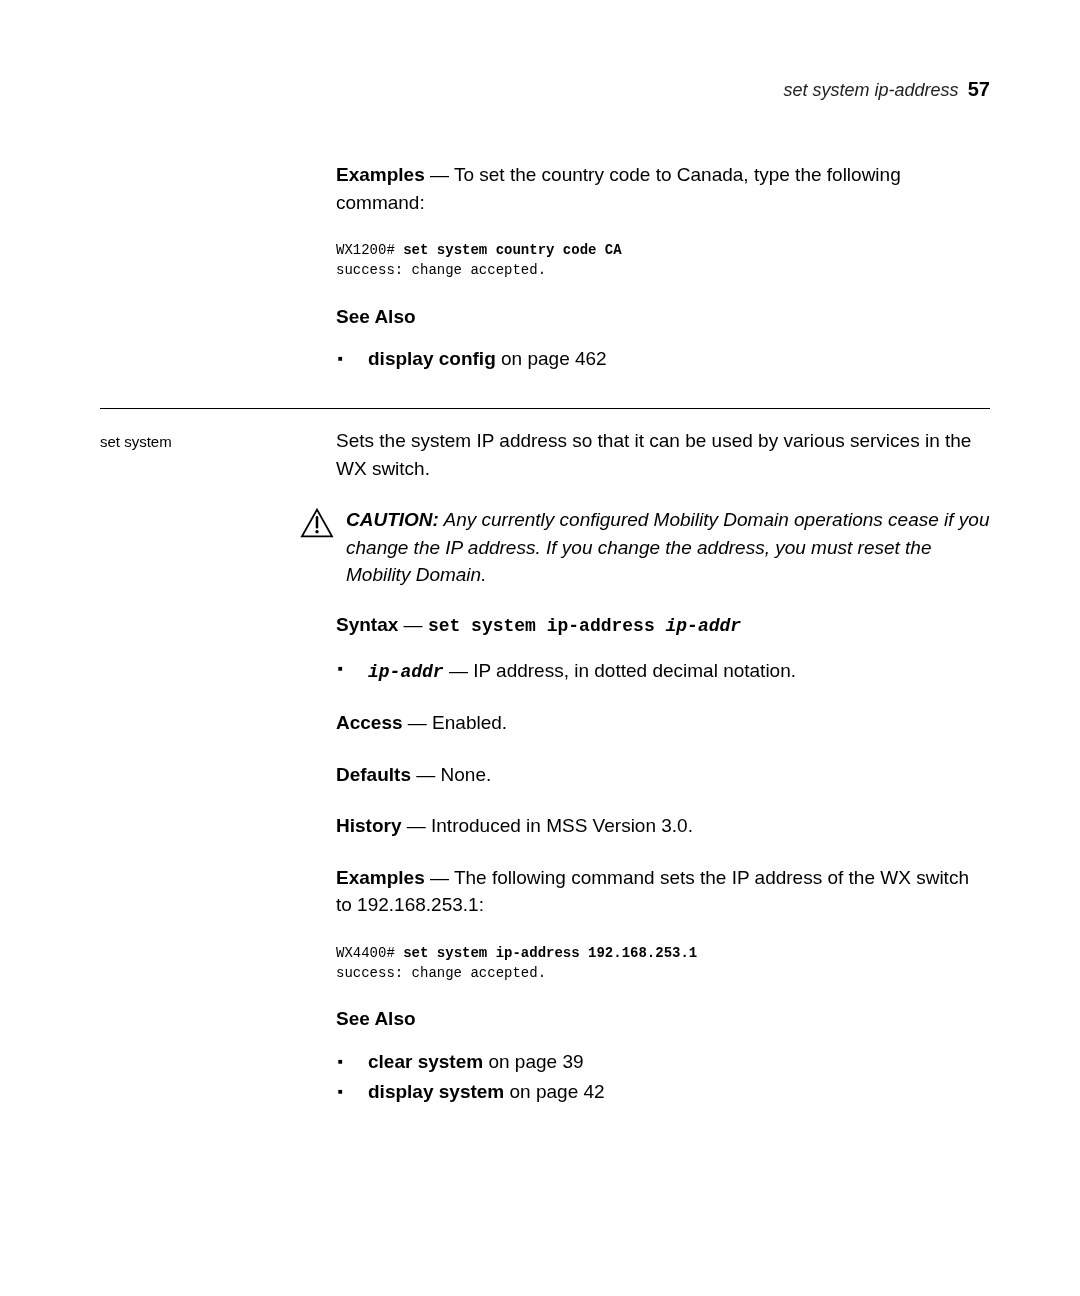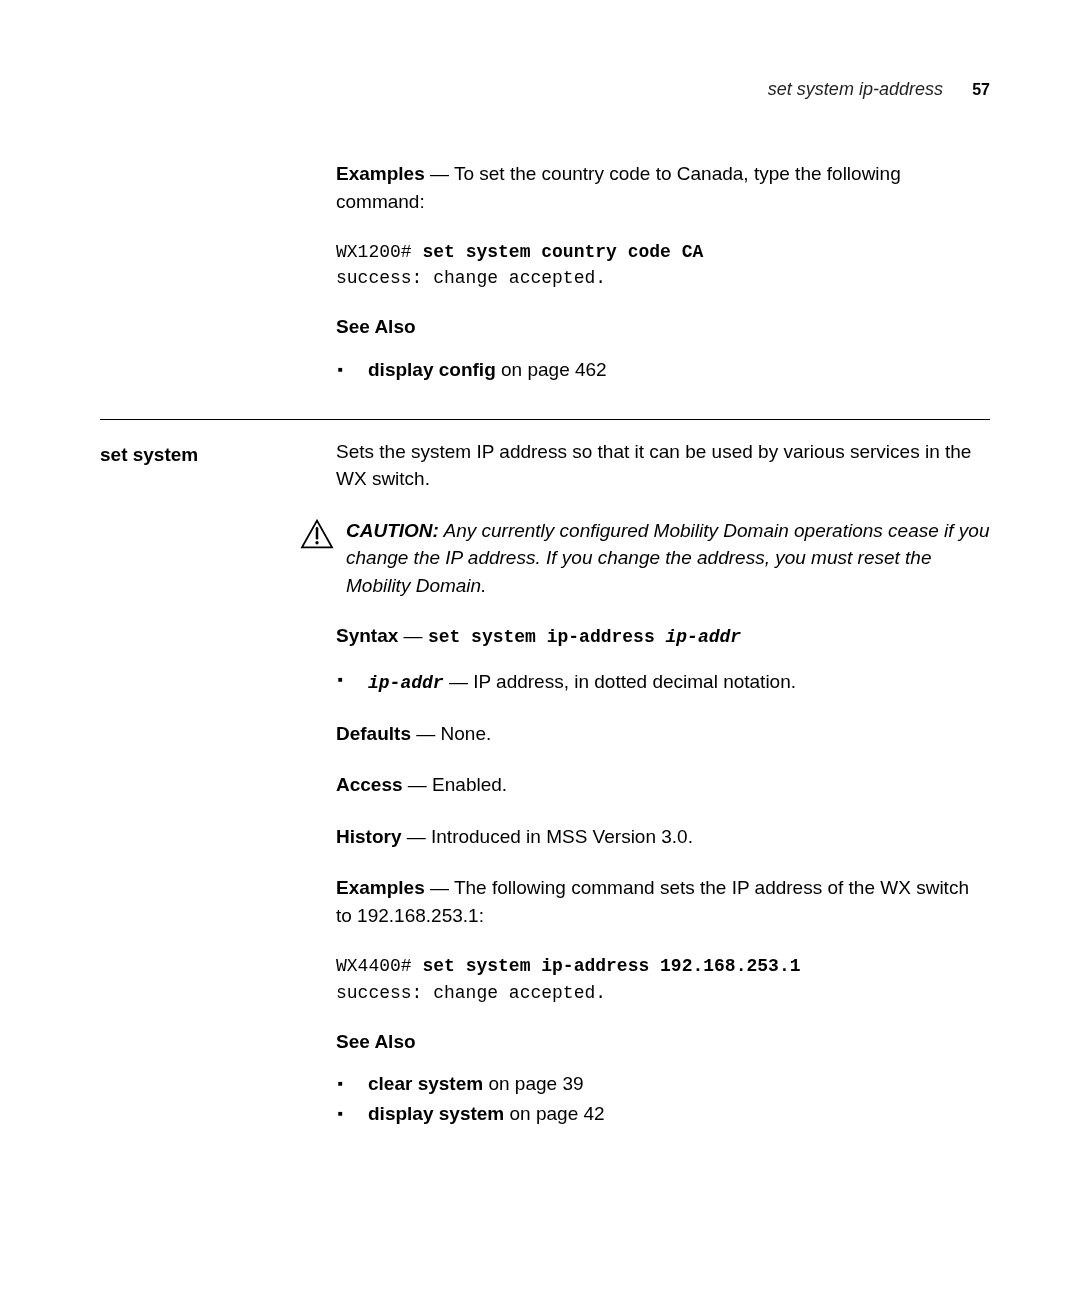"57" .header .page { font-size: 16px -> 20px; margin-left: 24px -> 4px }
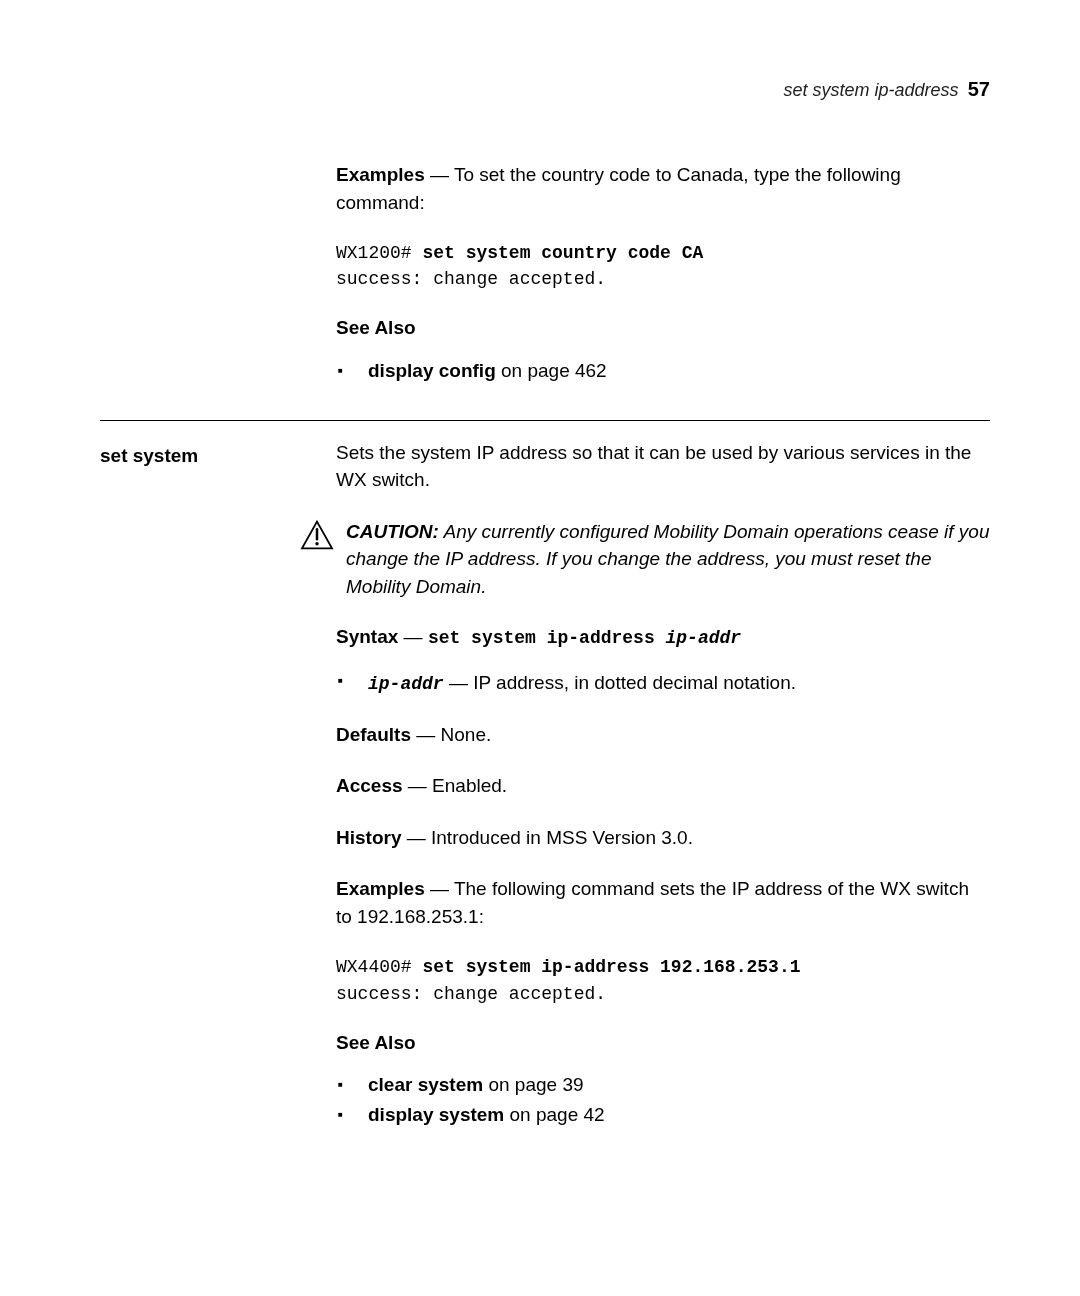"WX1200# set system country code" .code-block { font-size: 18px -> 14px }
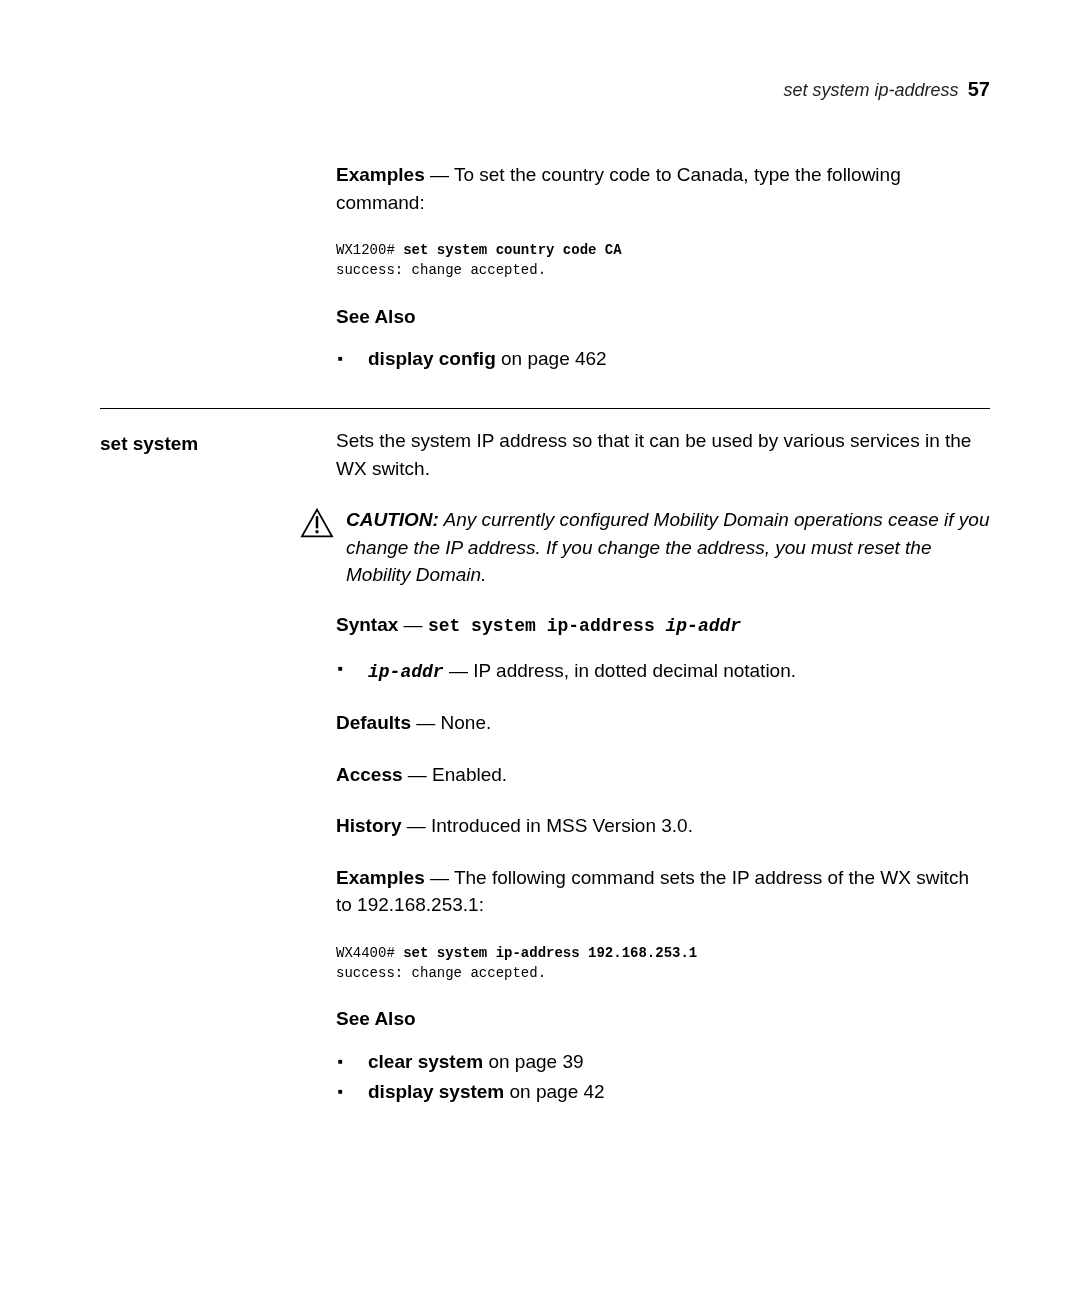"set system" .sidebar { font-size: 19px -> 15px; font-weight: bold -> normal }
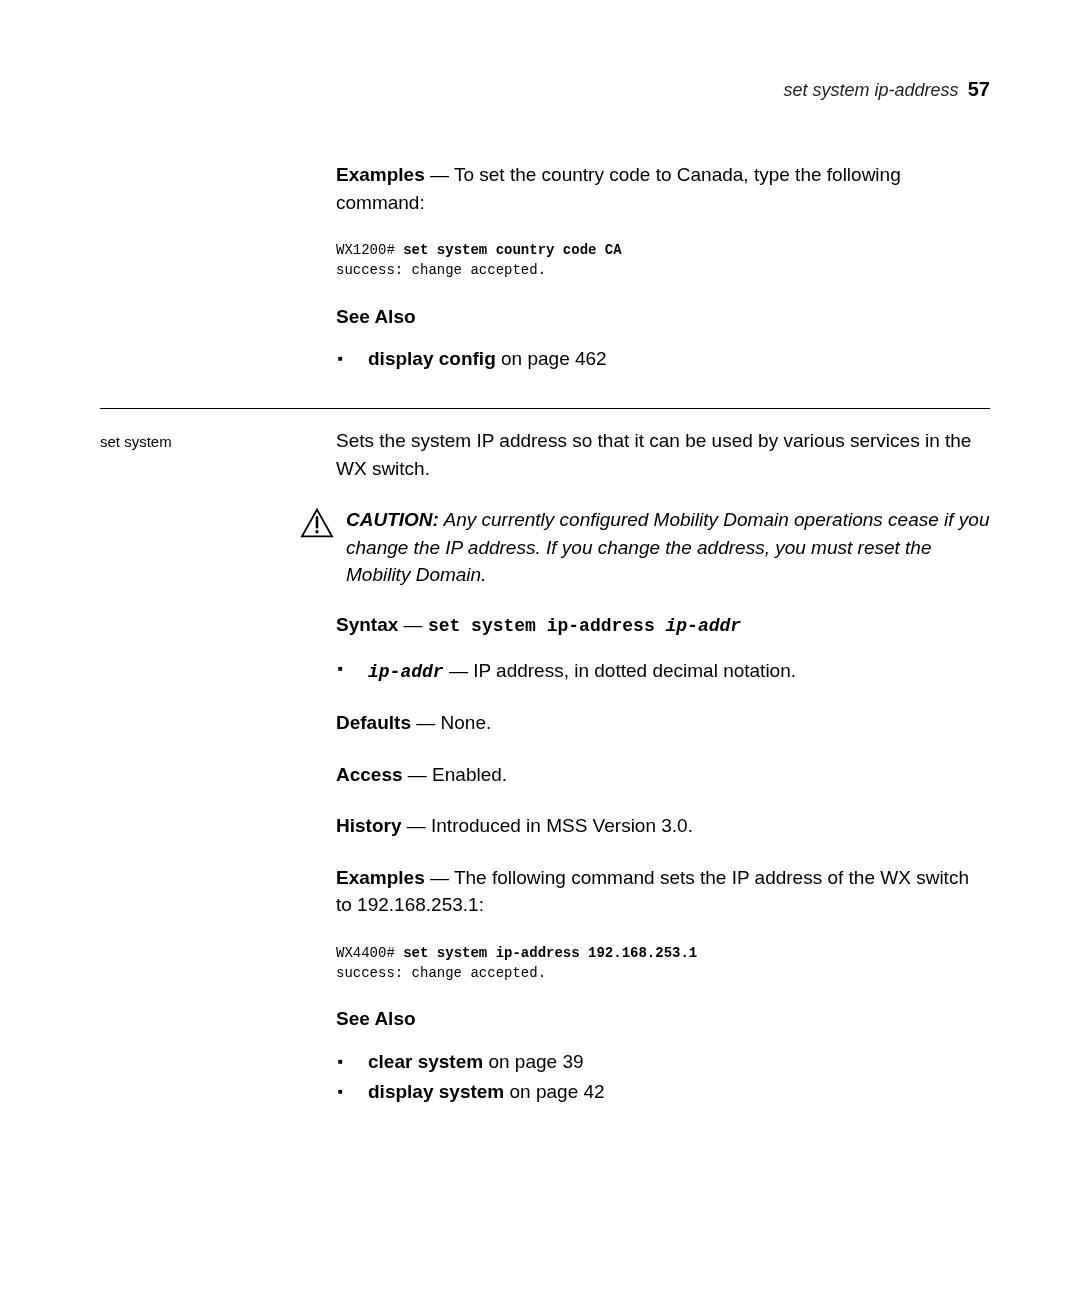"Defaults — None." div.section { order: before "Access — Enabled." -> after "Access — Enabled." }
